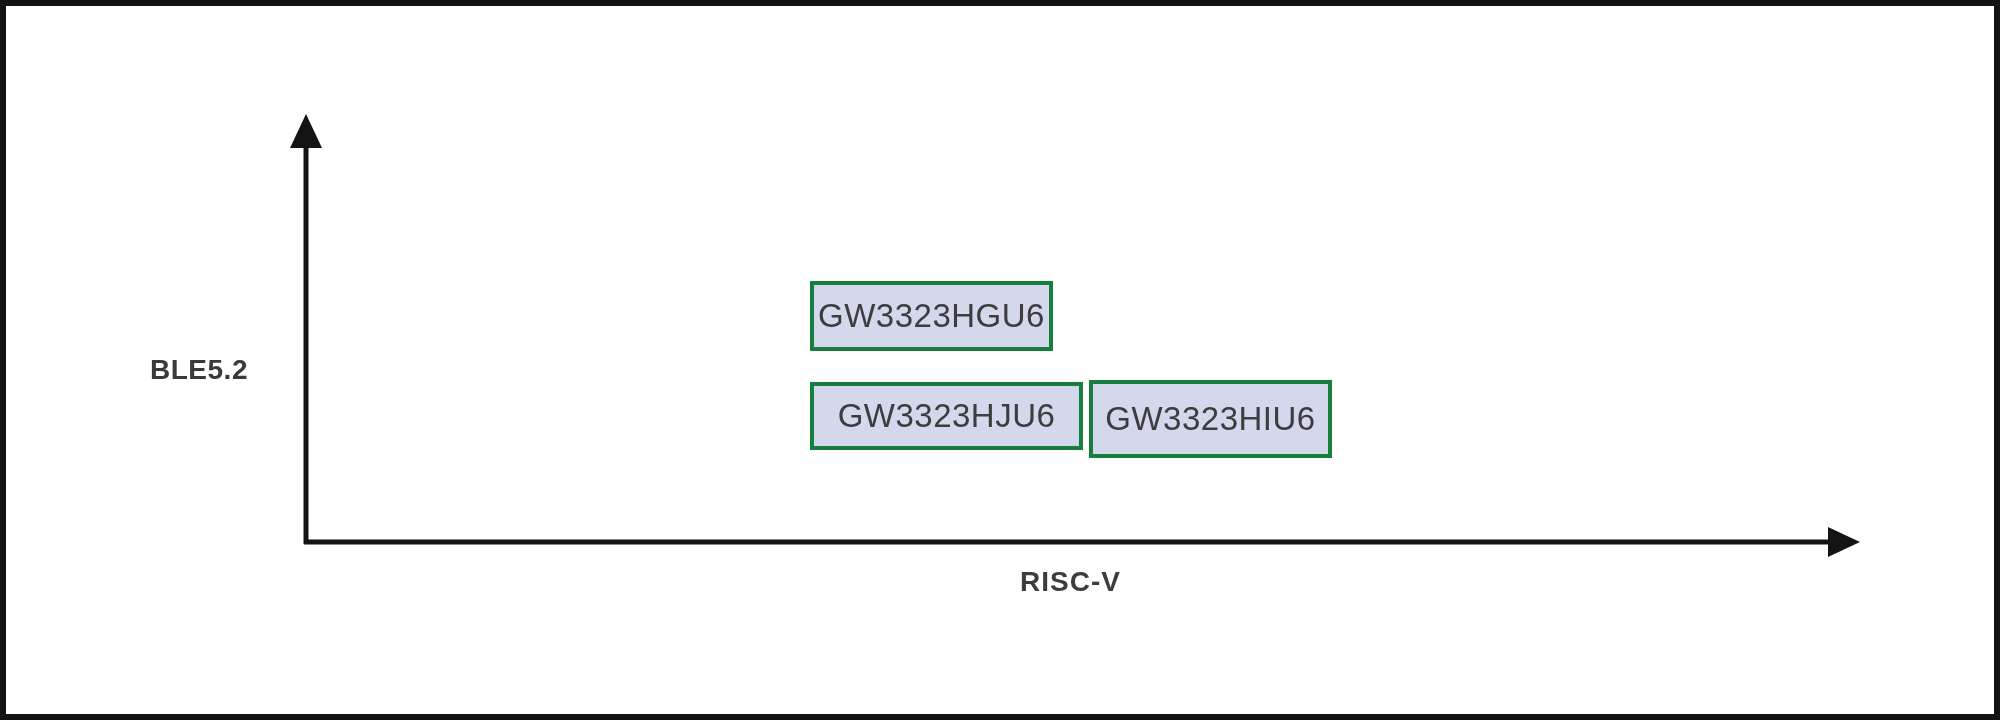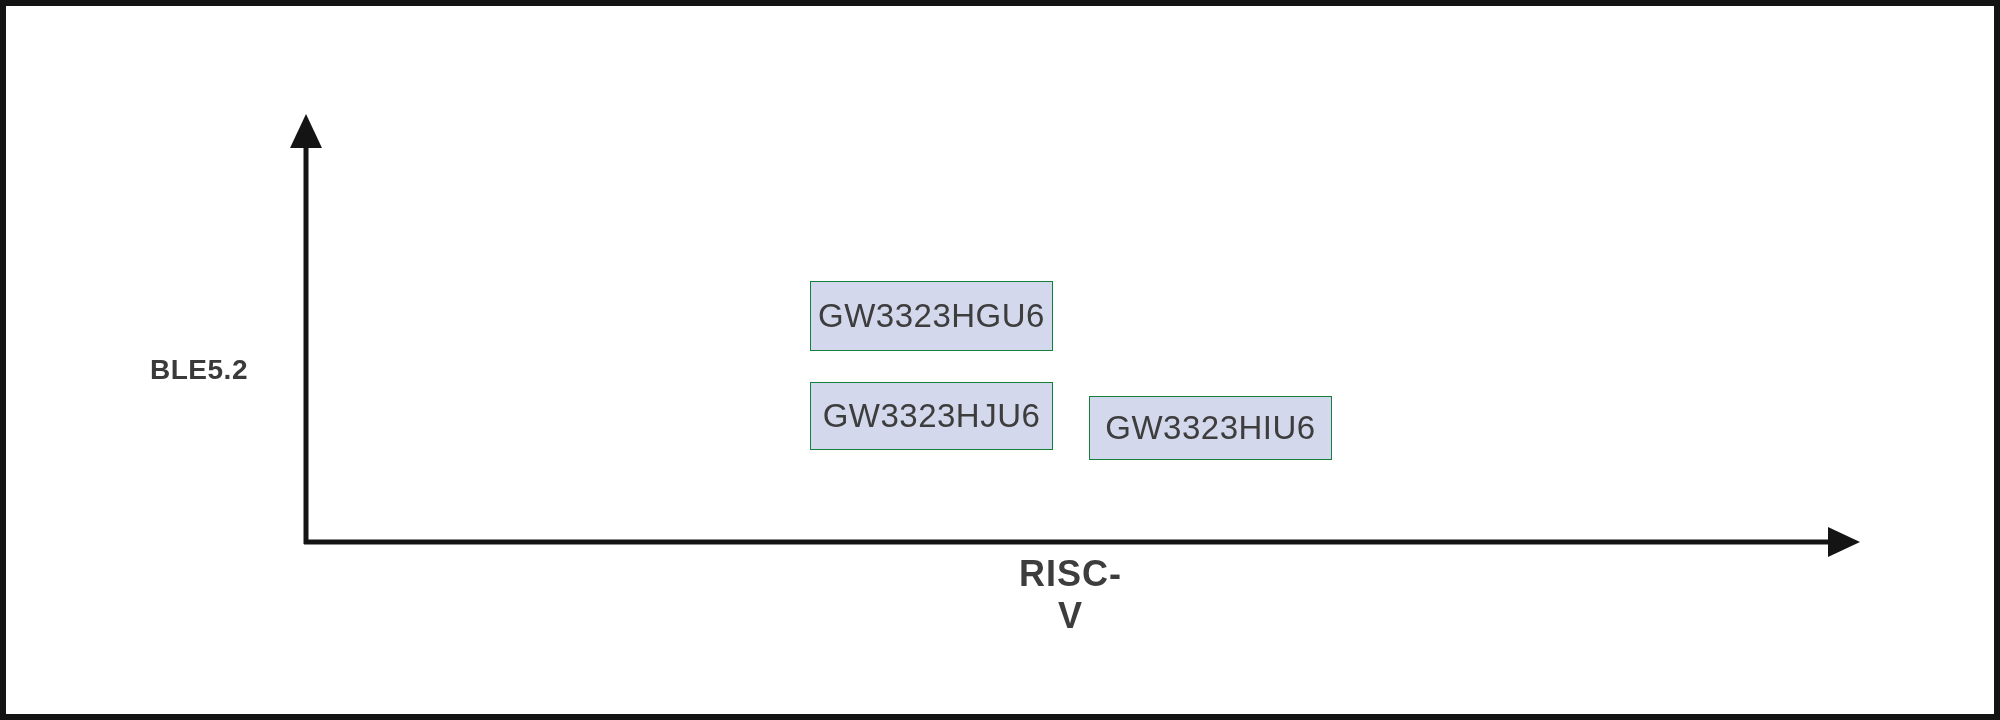"GW3323HGU6" .node { border: 1px solid #15803d -> 4px solid #15803d }
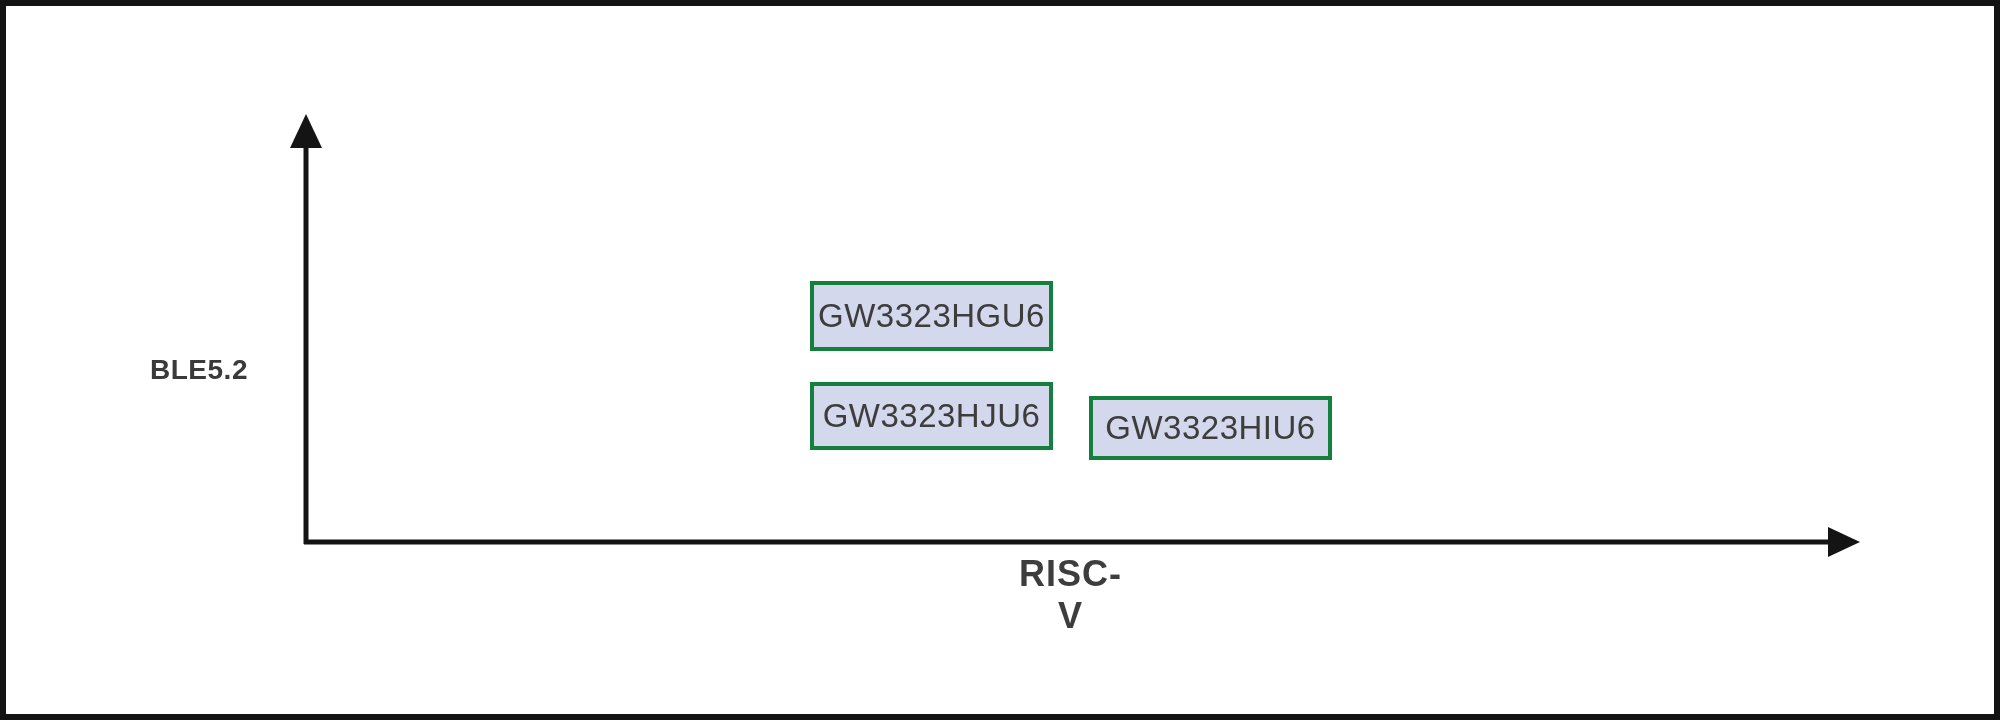"GW3323HJU6" .node2 { width: 243px -> 273px }
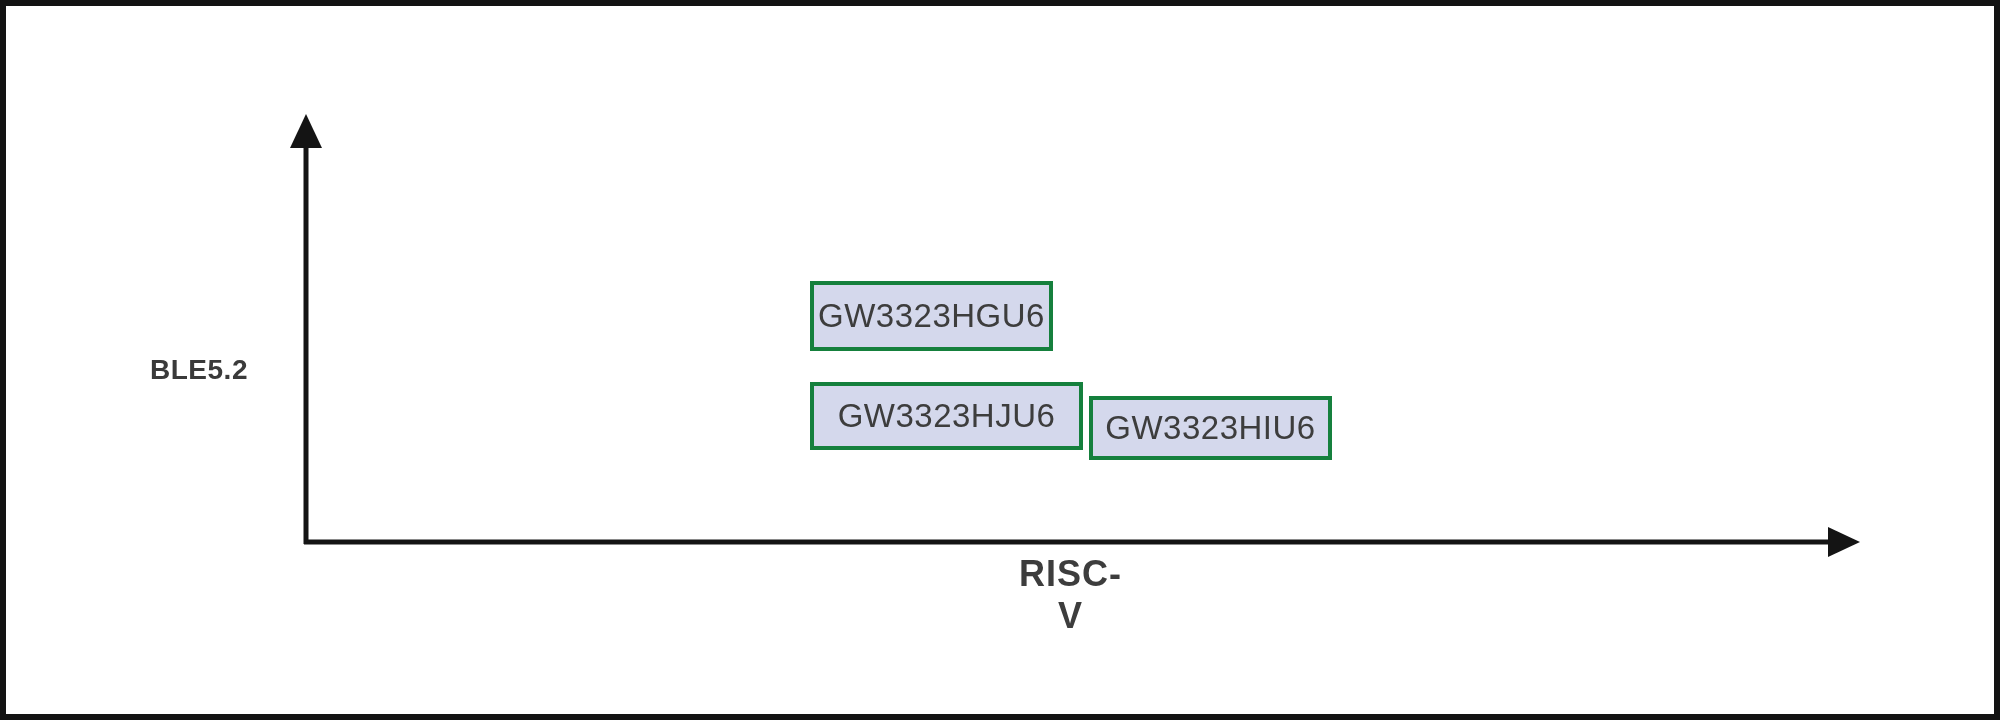"GW3323HIU6" .node3 { height: 64px -> 78px; top: 390px -> 374px }
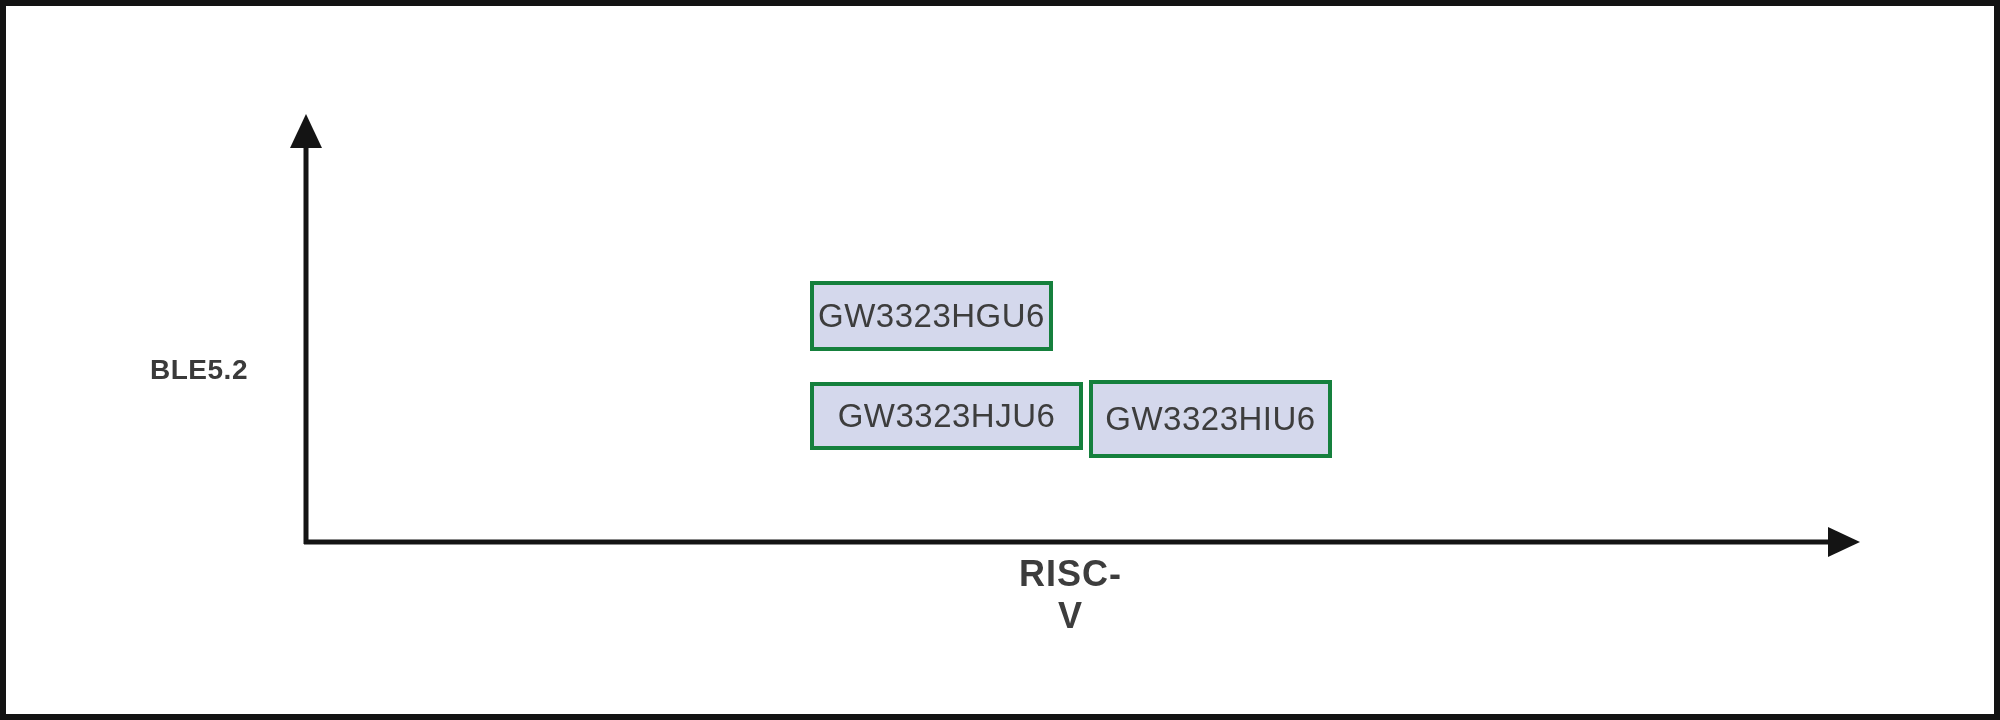"RISC-V" .xlabel { font-size: 36px -> 28px; top: 547px -> 560px }
